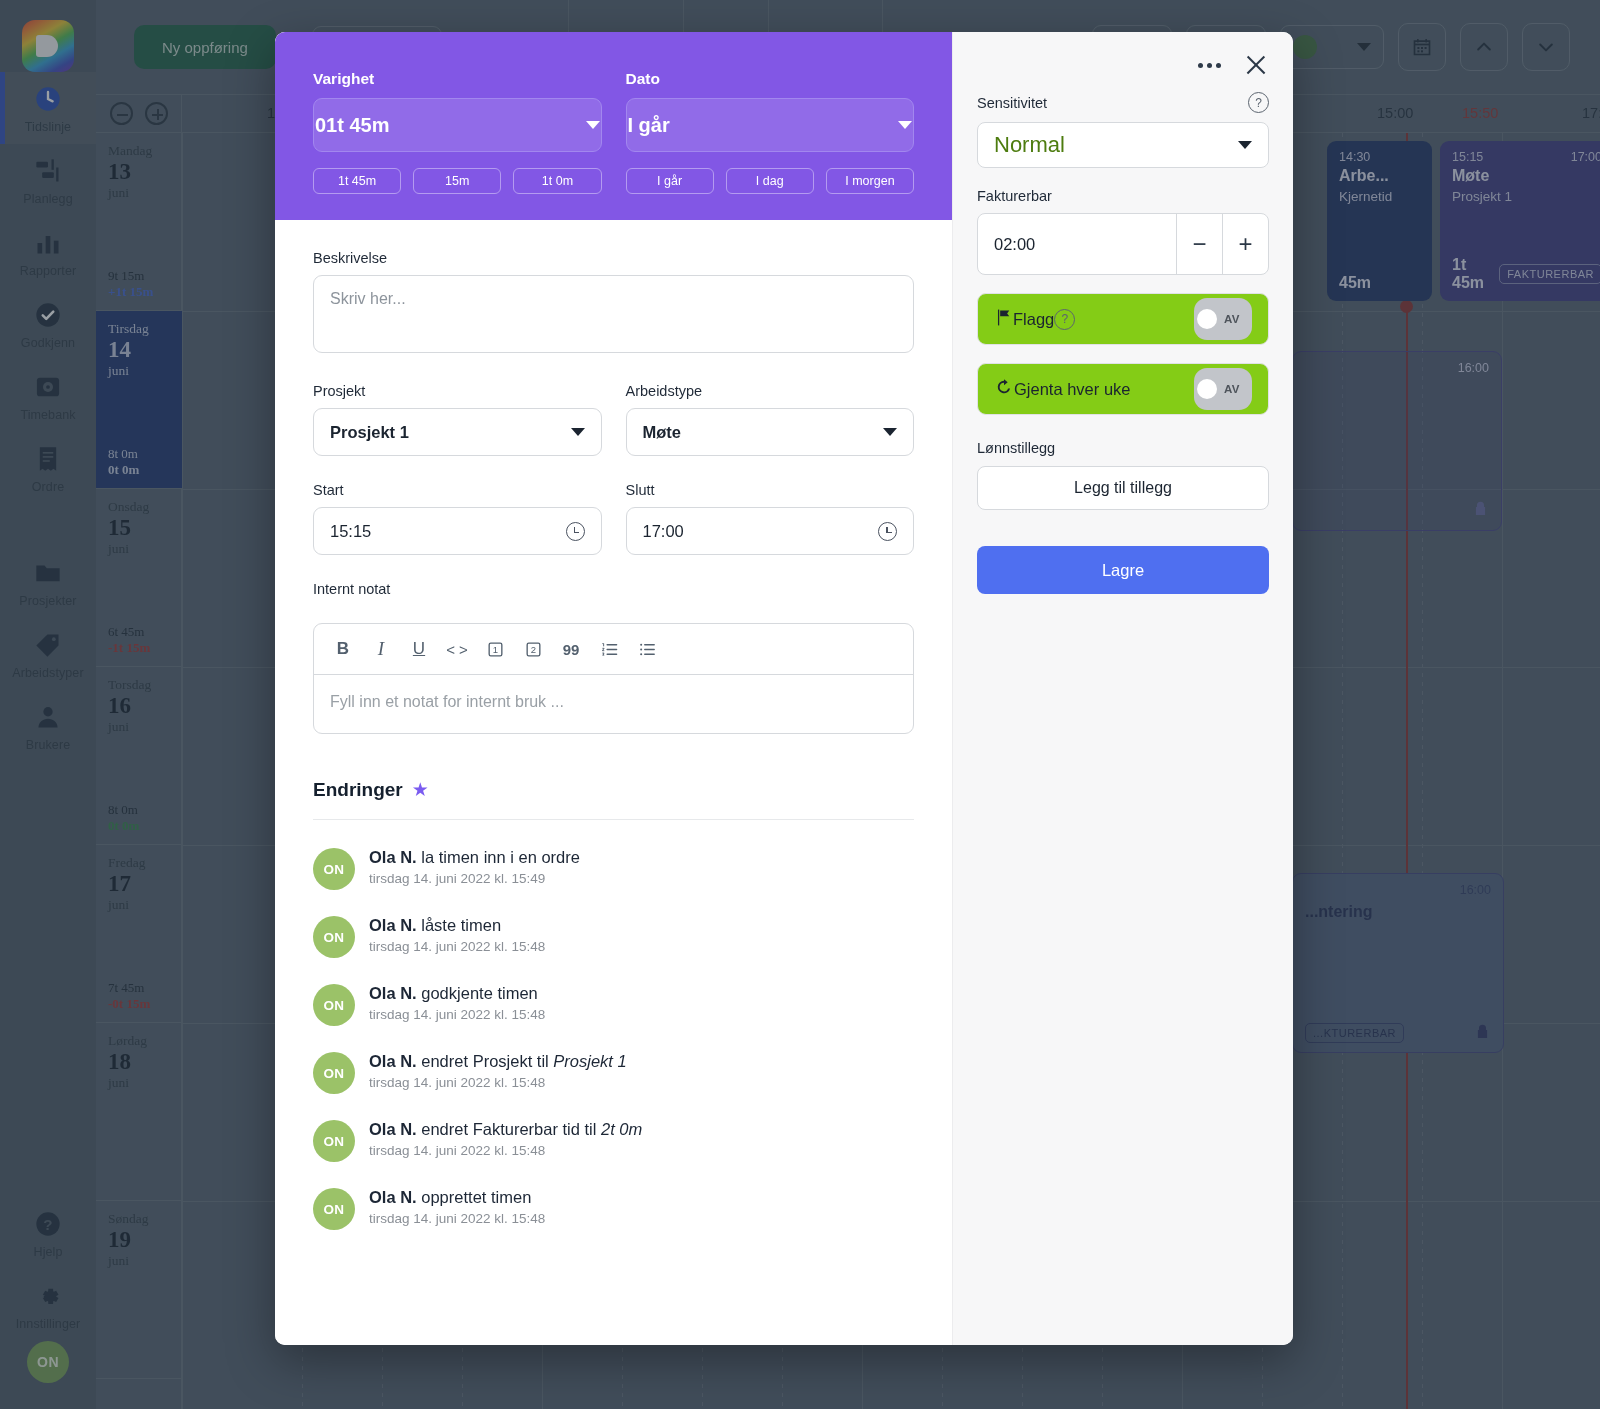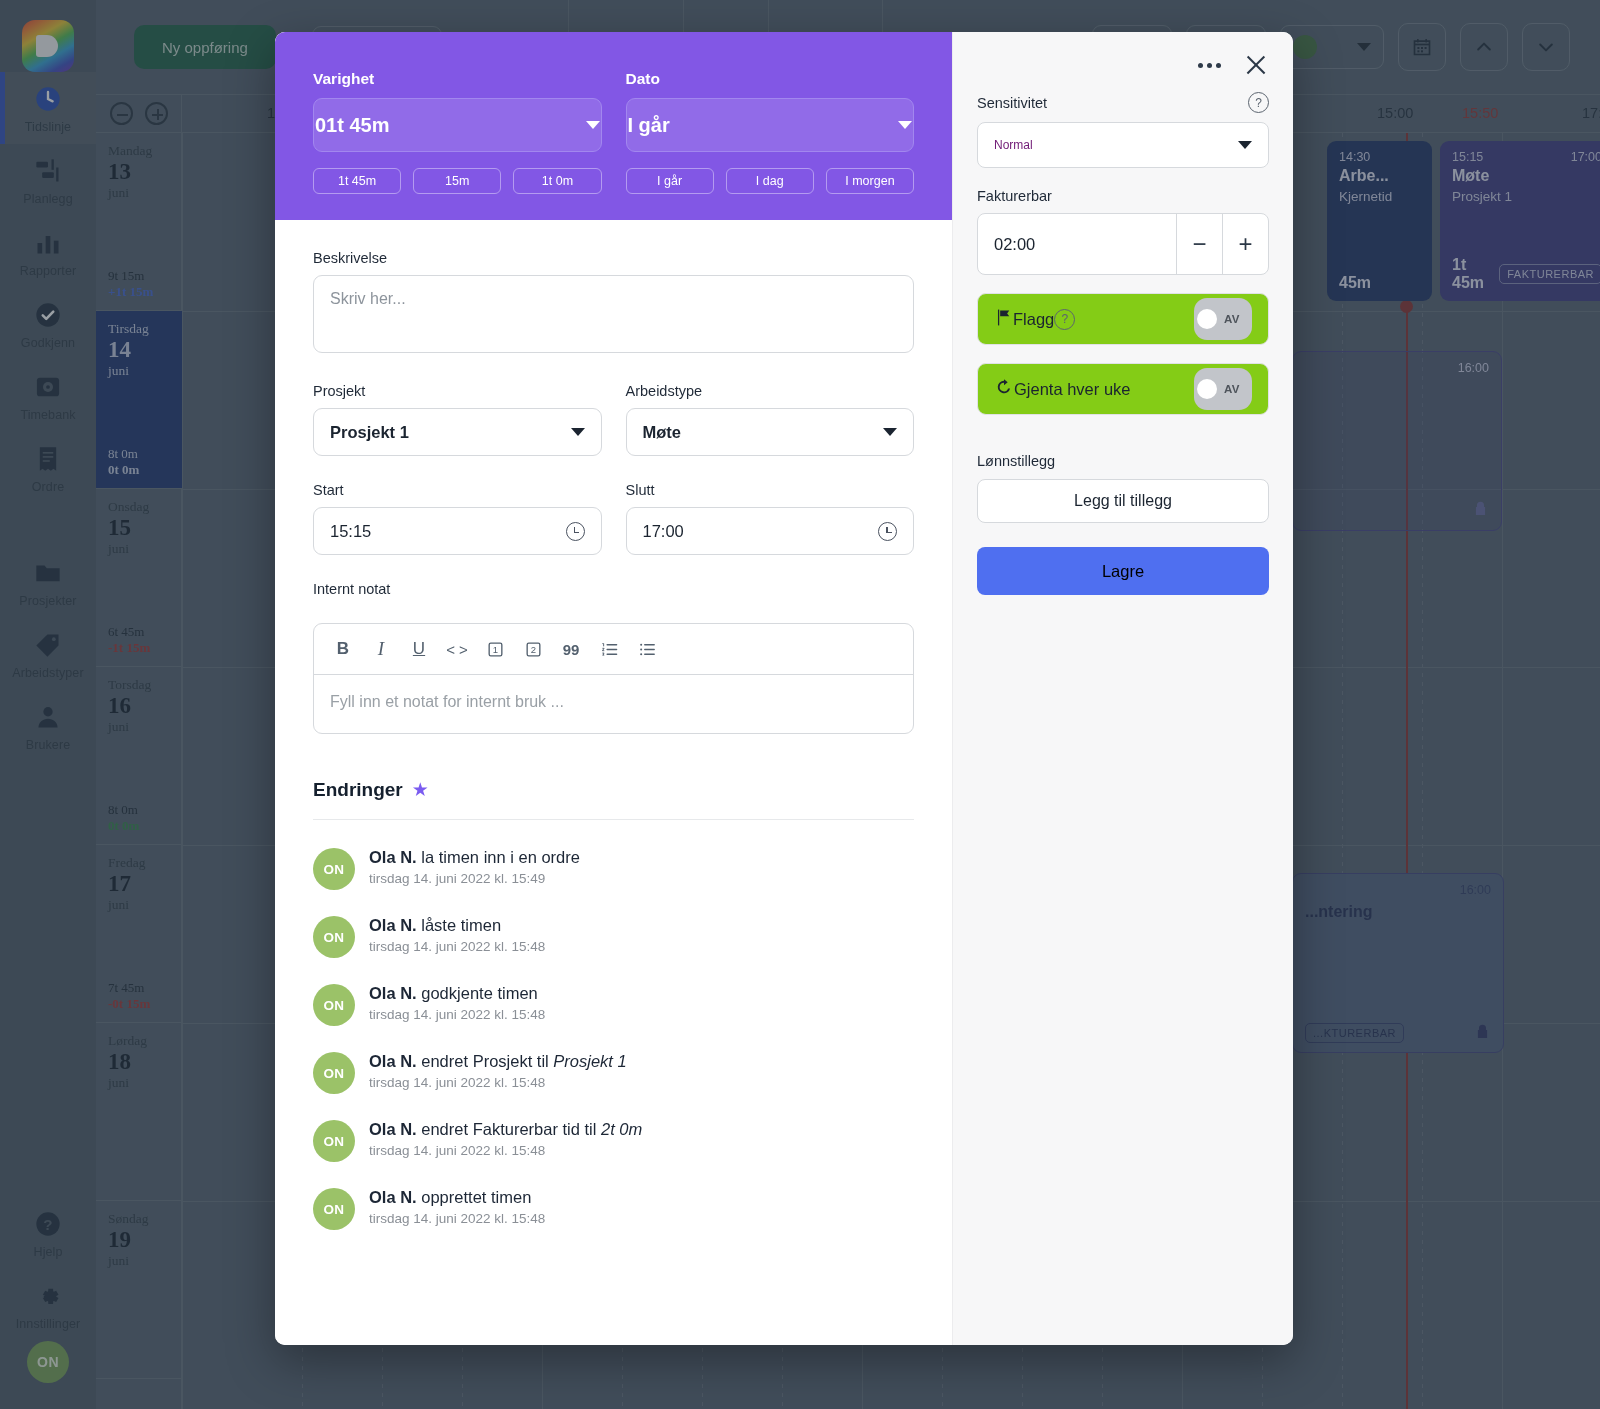"Normal" .rp-sel span { color: #701a75 -> #4d7c0f; font-size: 12px -> 22px }
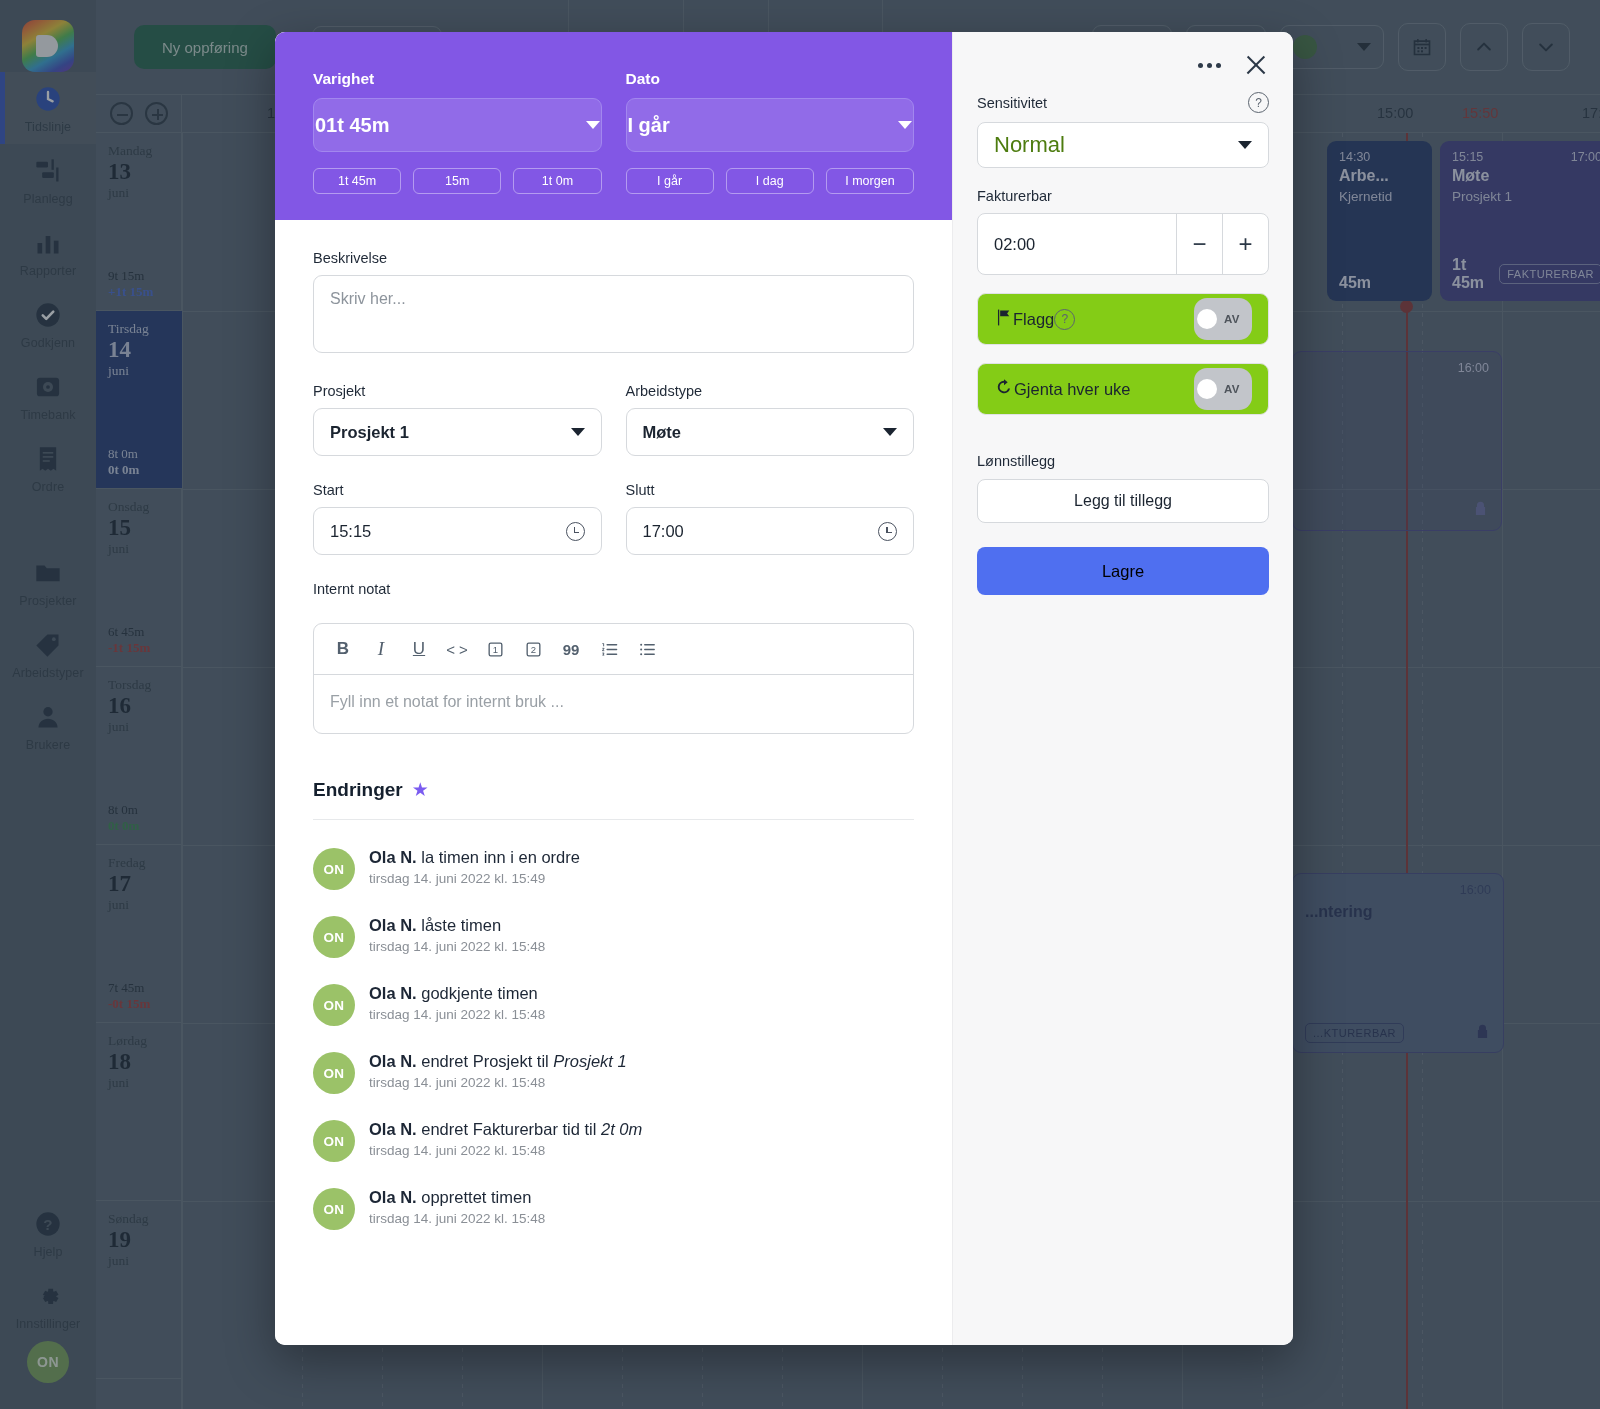"Lønnstillegg" div.rp-lab { margin-top: 38px -> 25px }
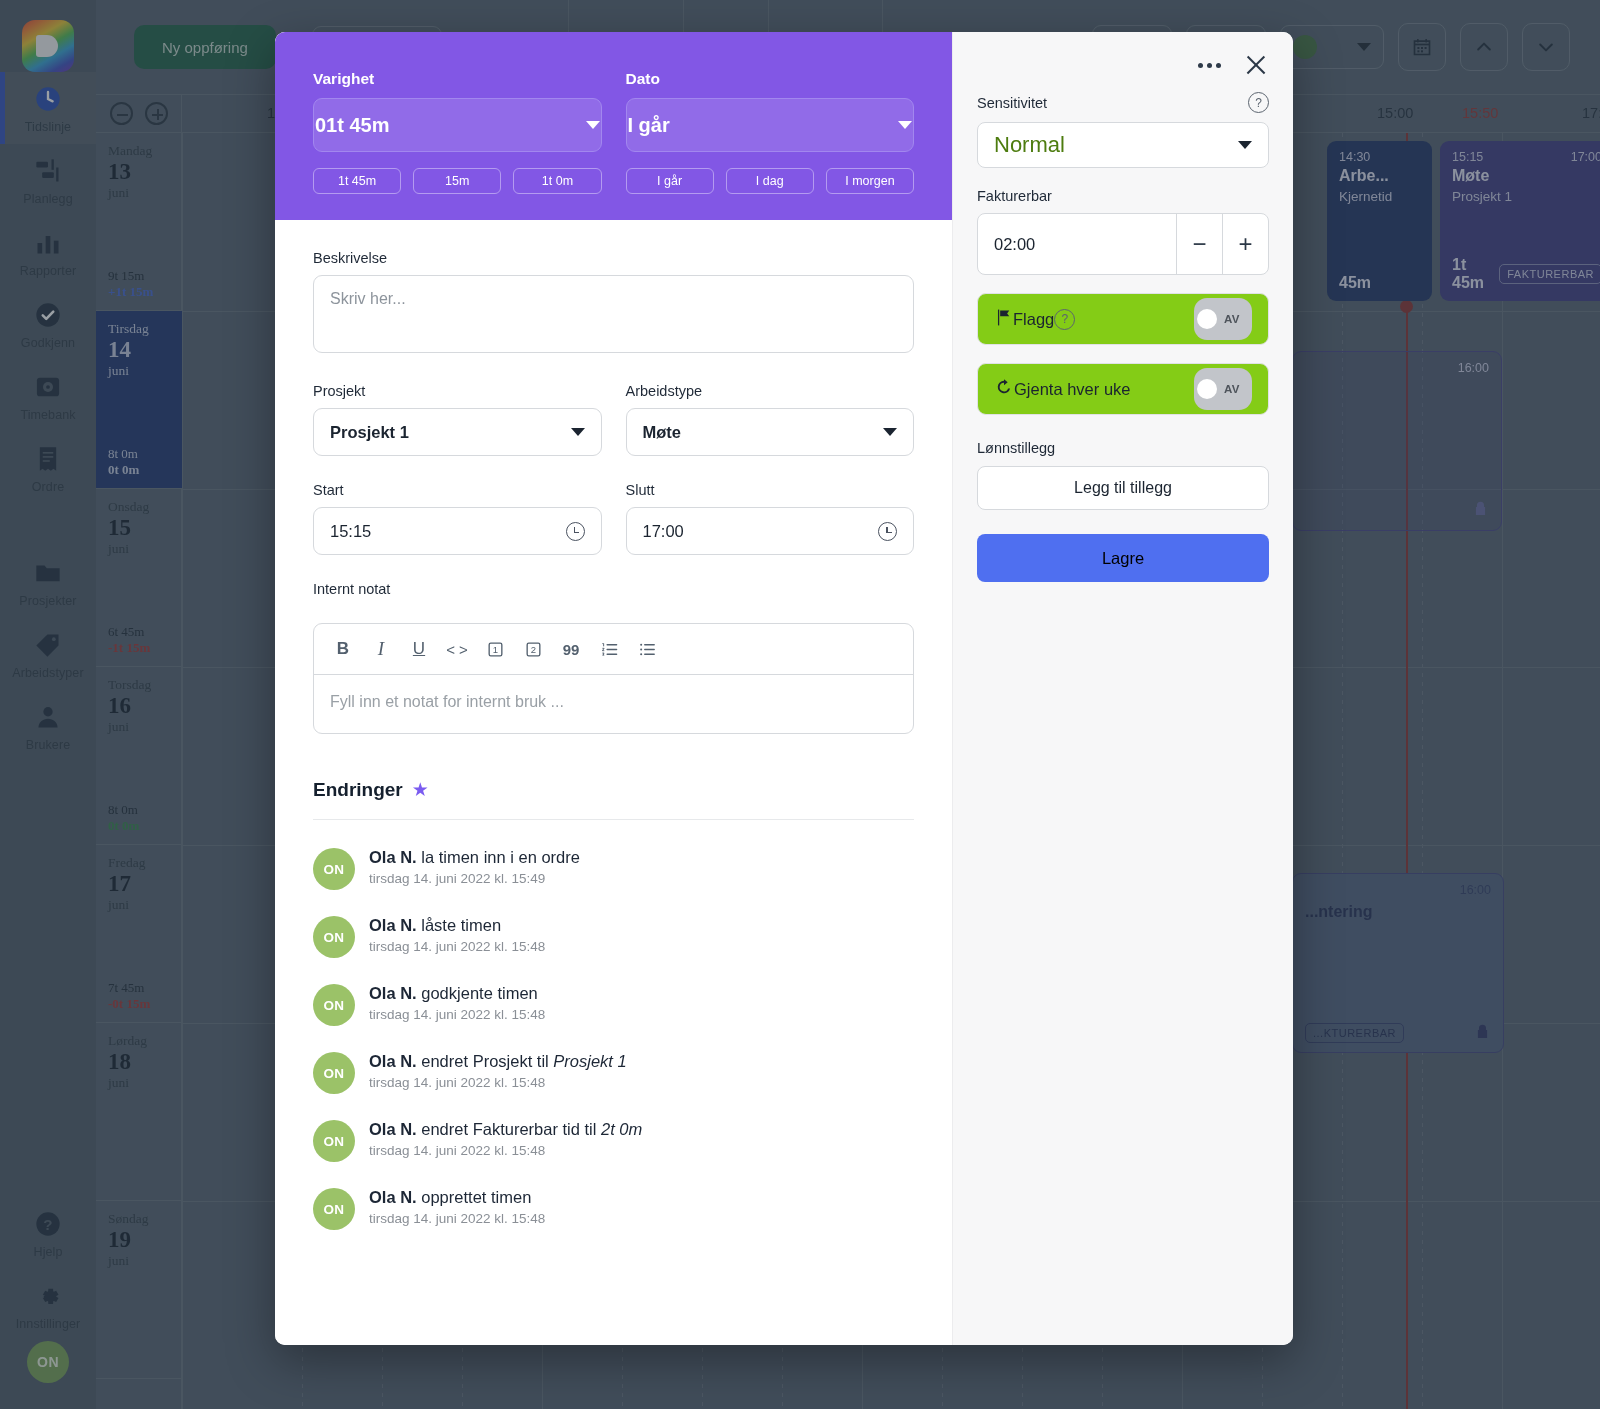"Lagre" .btn-primary { color: #000000 -> #ffffff; margin-top: 24px -> 36px }
